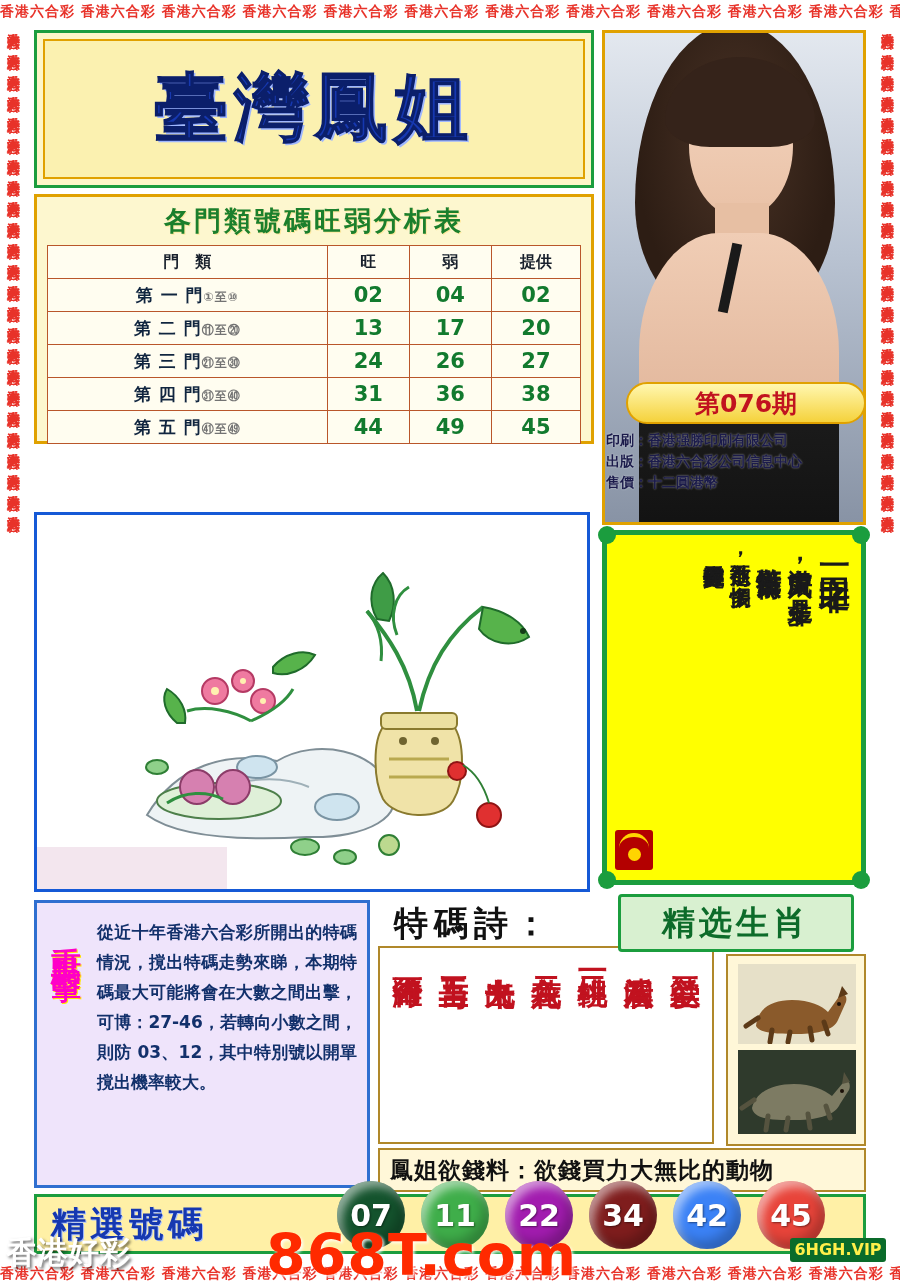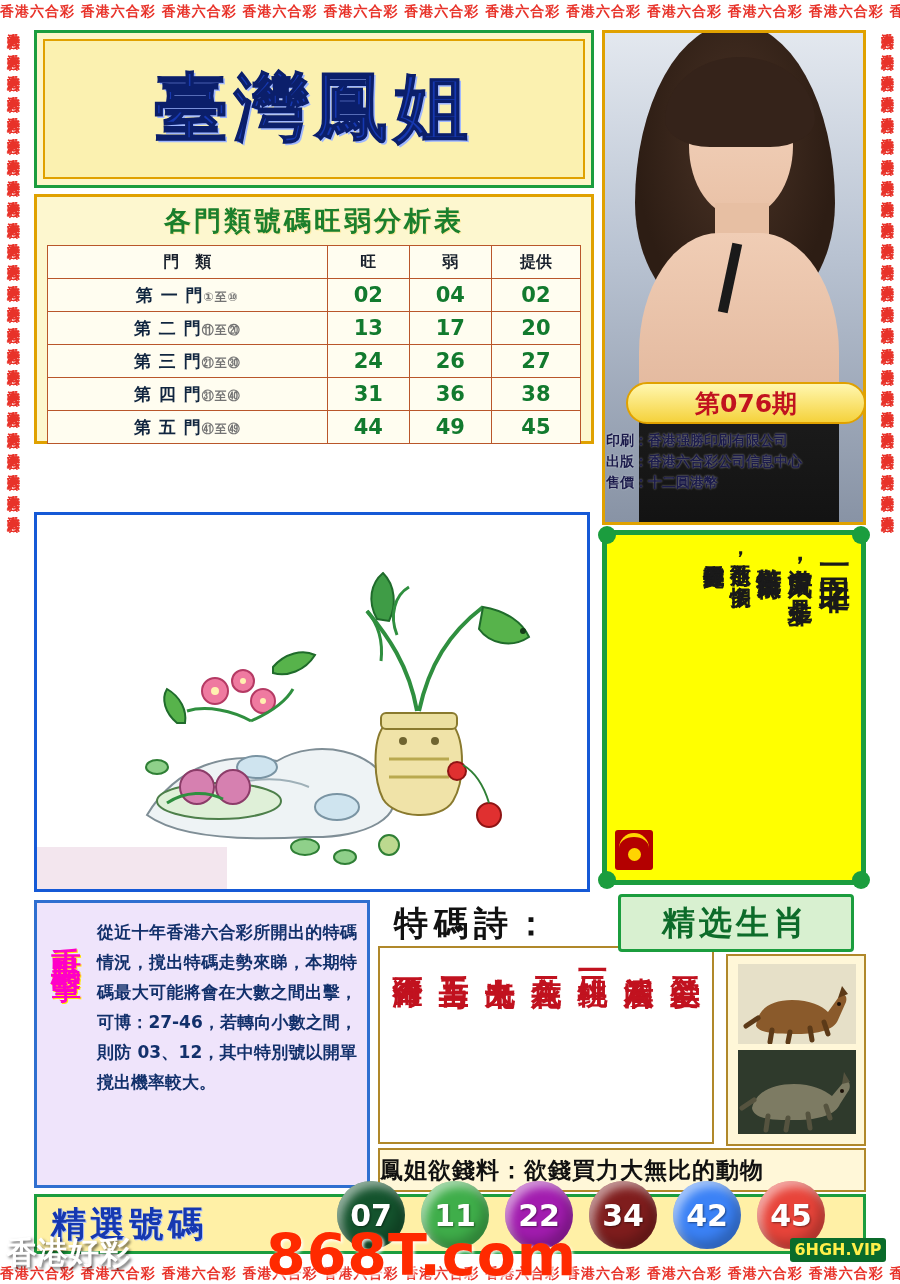"鳳姐欲錢料：欲錢買力大無比的動物" .fj { padding-left: 0 -> 10px }
